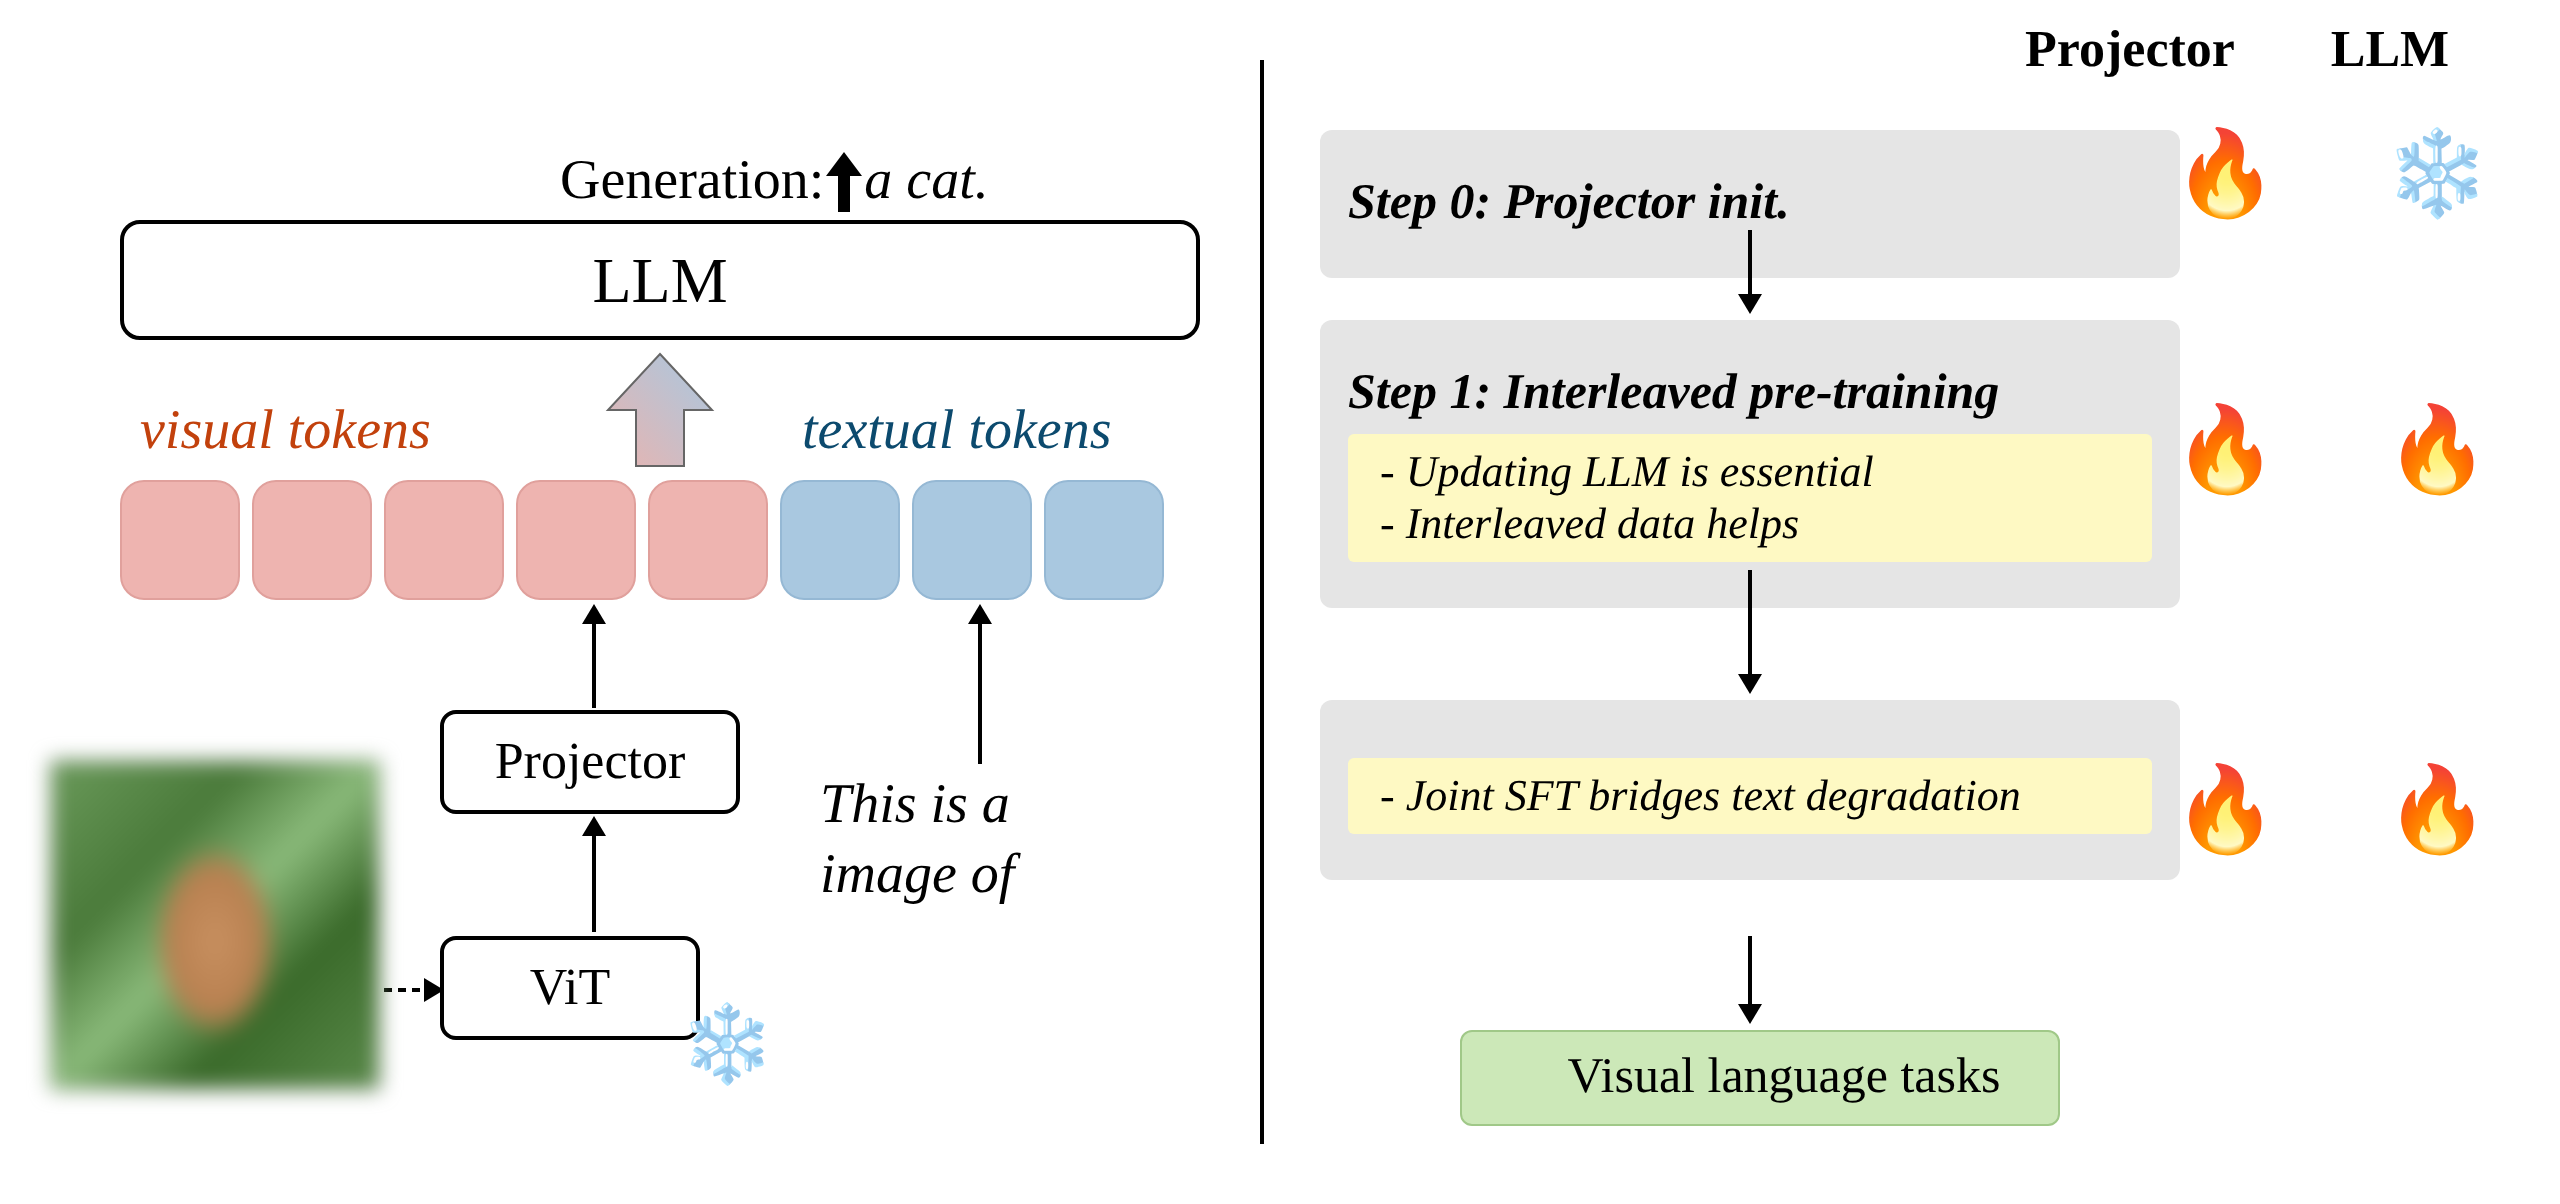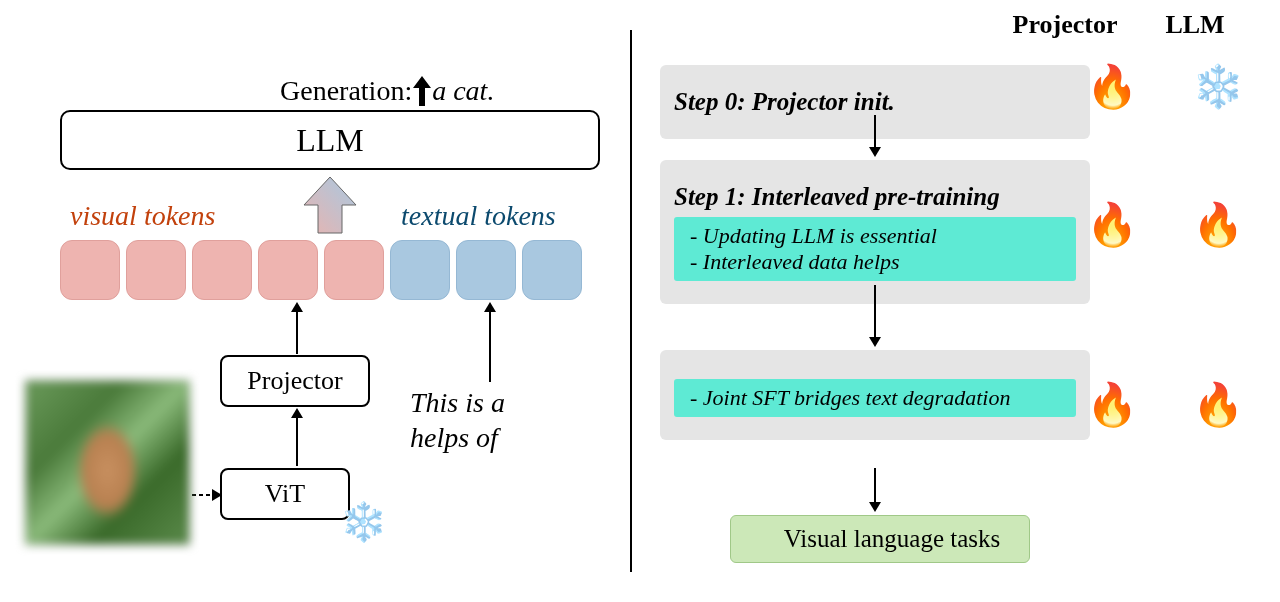"Updating LLM is essential" .step-body { background: #5eead4 -> #fef9c3 }
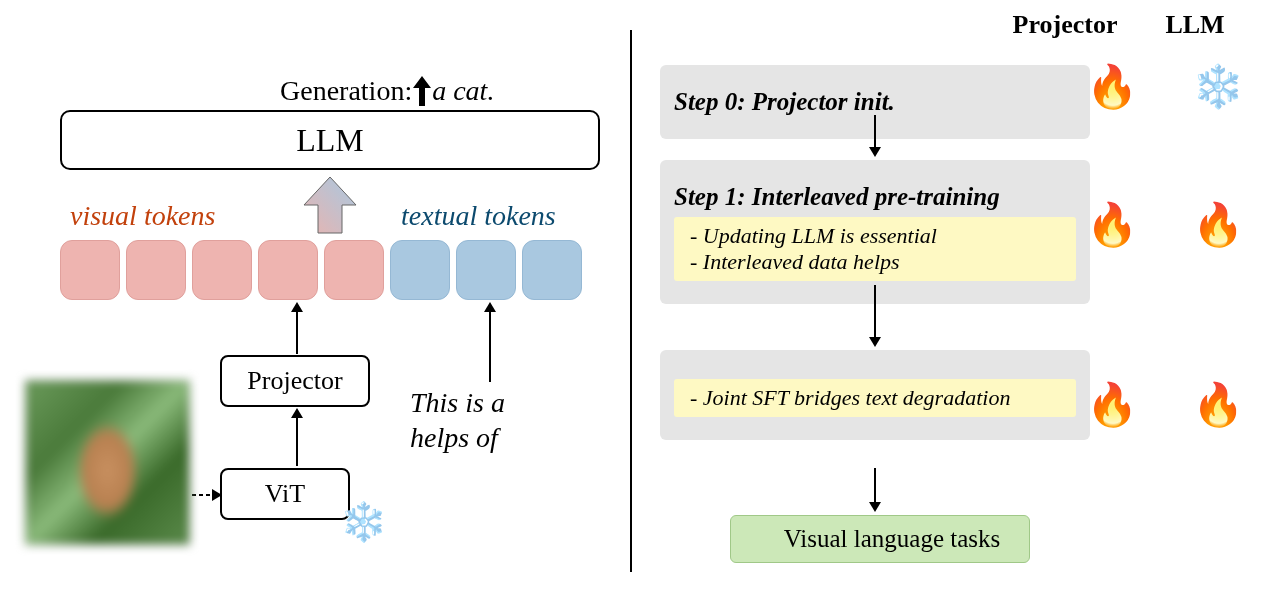"helps of" span { text: helps -> image }
